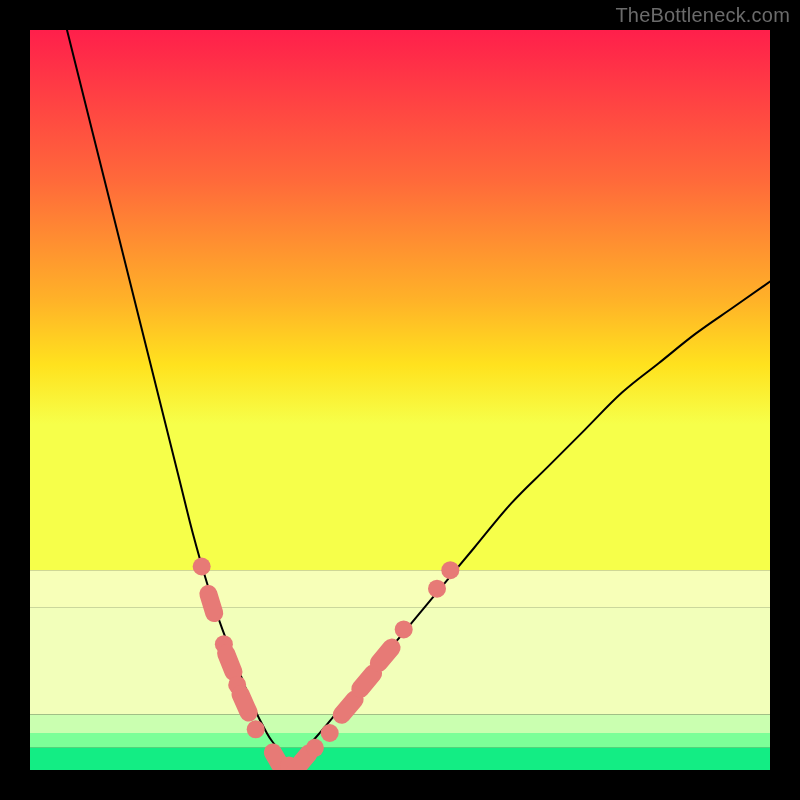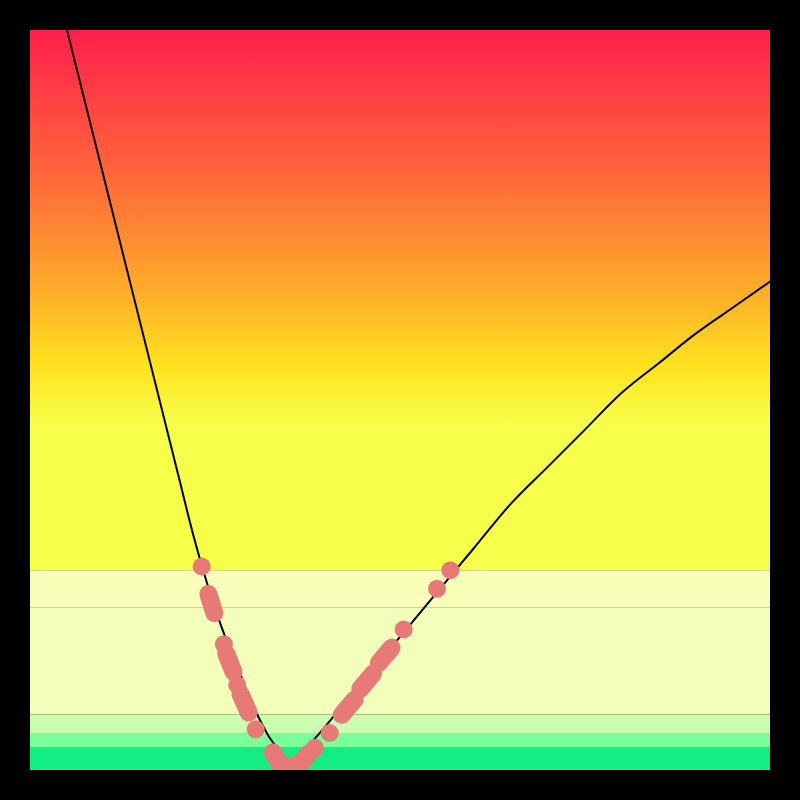"TheBottleneck.com" div.watermark { html: none -> <div>TheBottleneck.com</div> }
